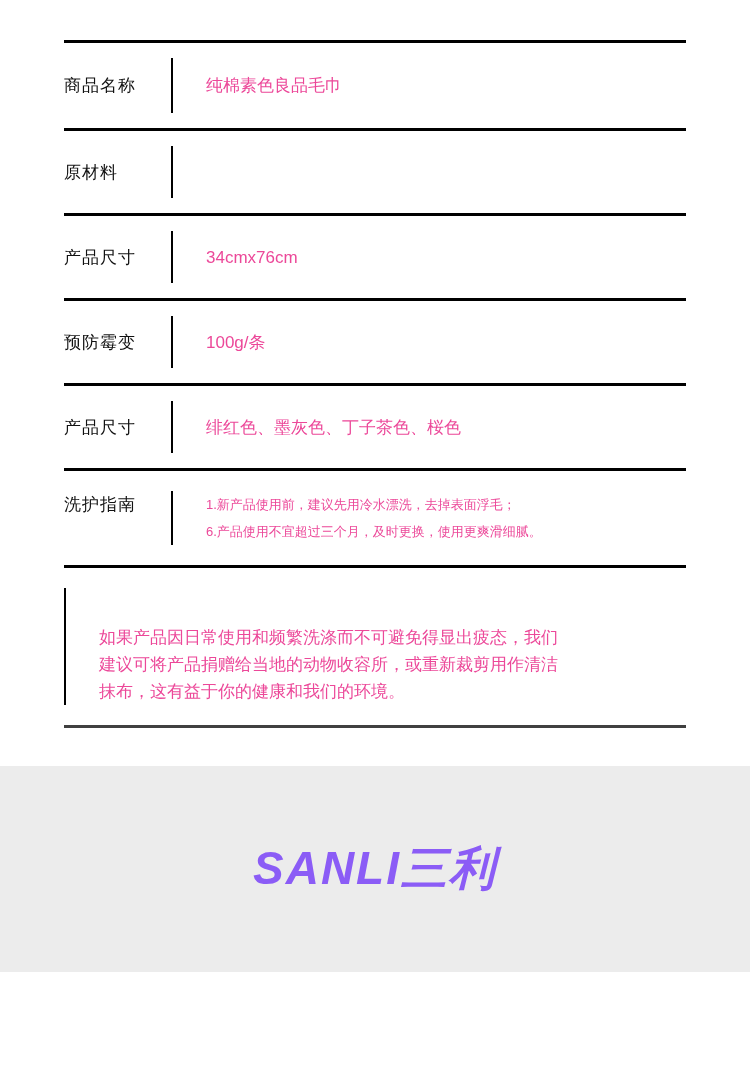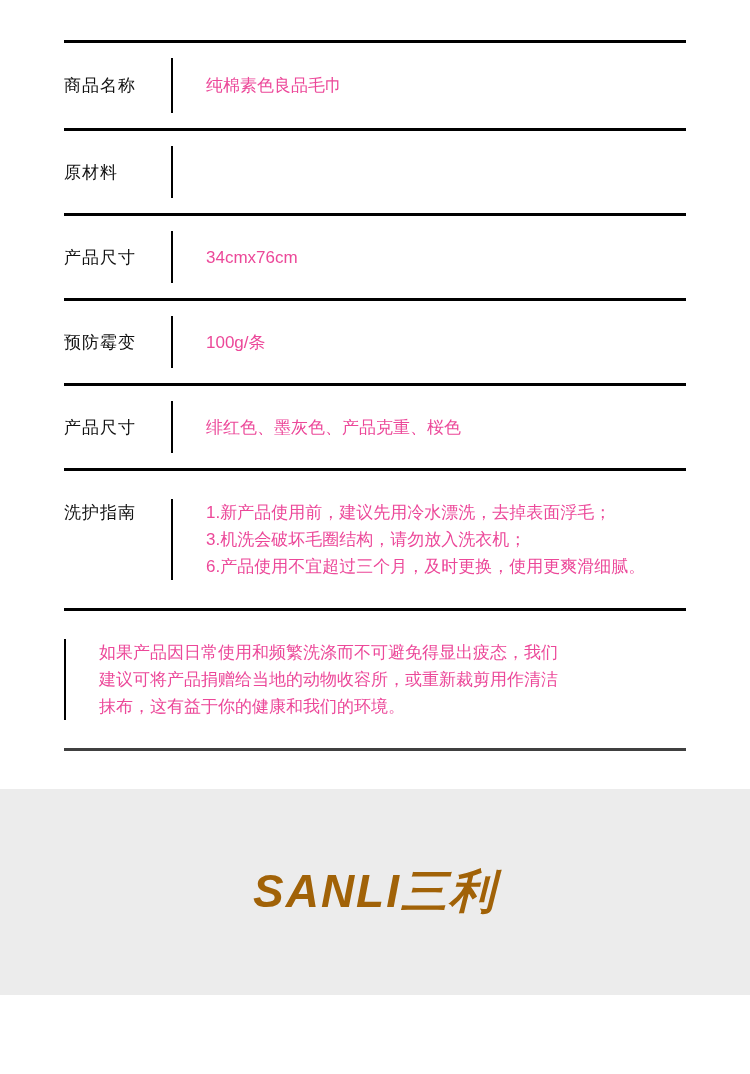"绯红色、墨灰色、产品克重、桜色" div.spec-value { text: 产品克重 -> 丁子茶色 }
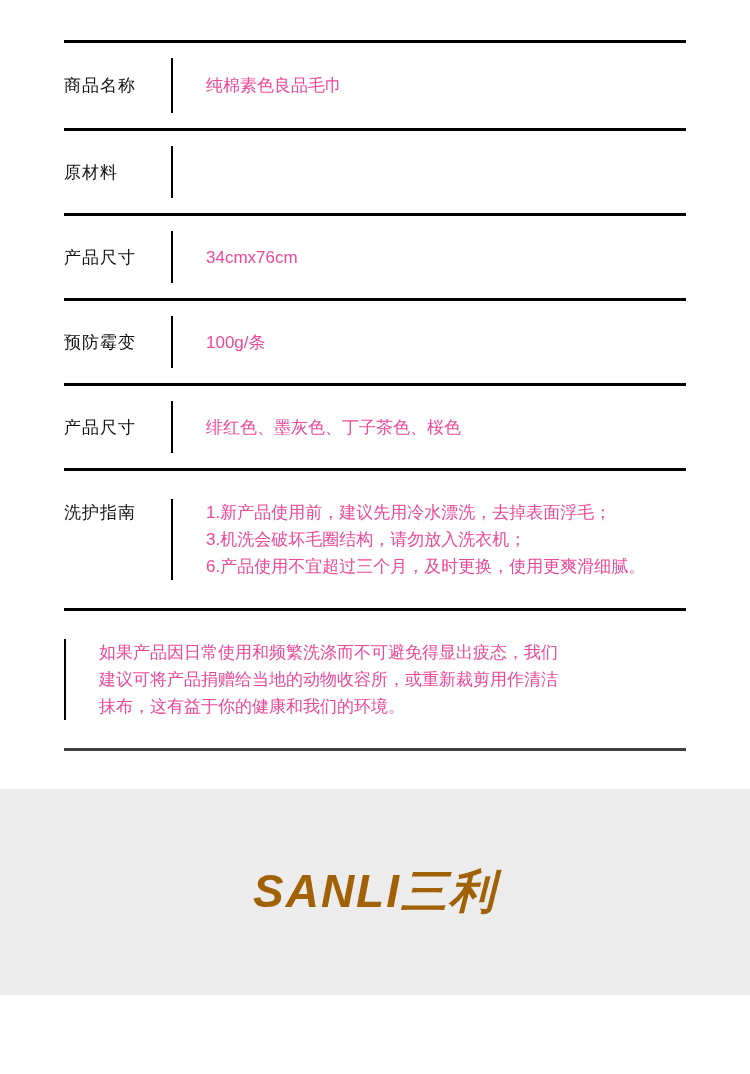"洗护指南" .spec-row.multi { padding: 28px 0 -> 20px 0 }
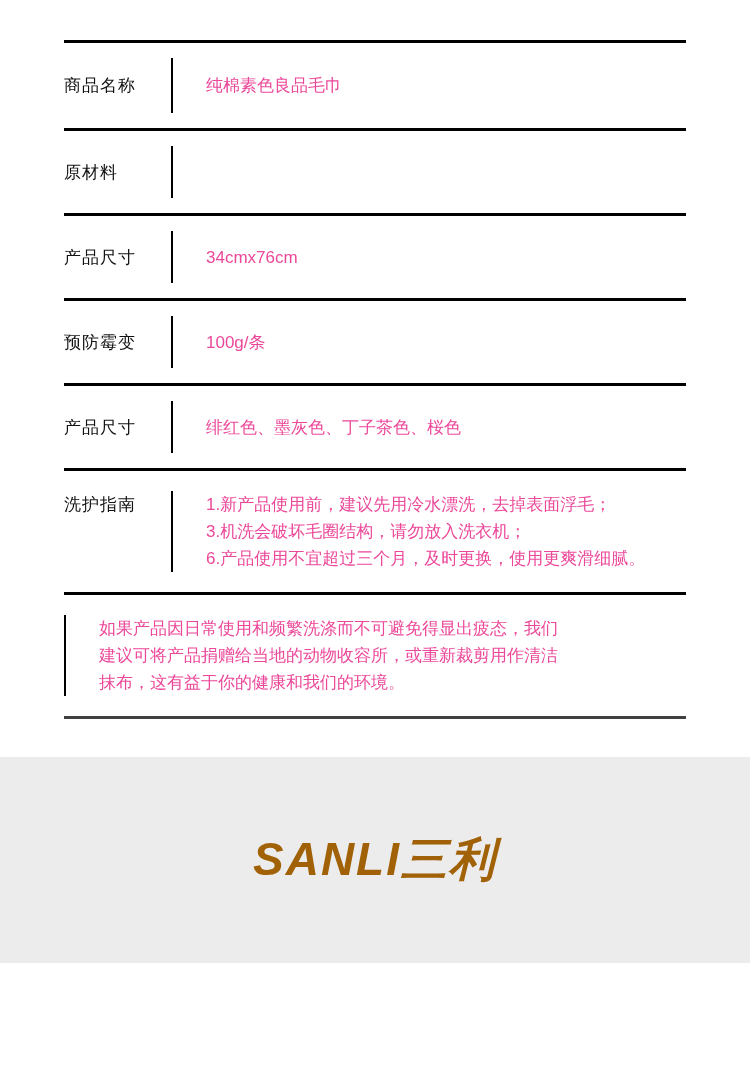"1.新产品使用前，建议先用冷水漂洗，去掉表面浮毛；" .care-line { font-size: 17px -> 13px }
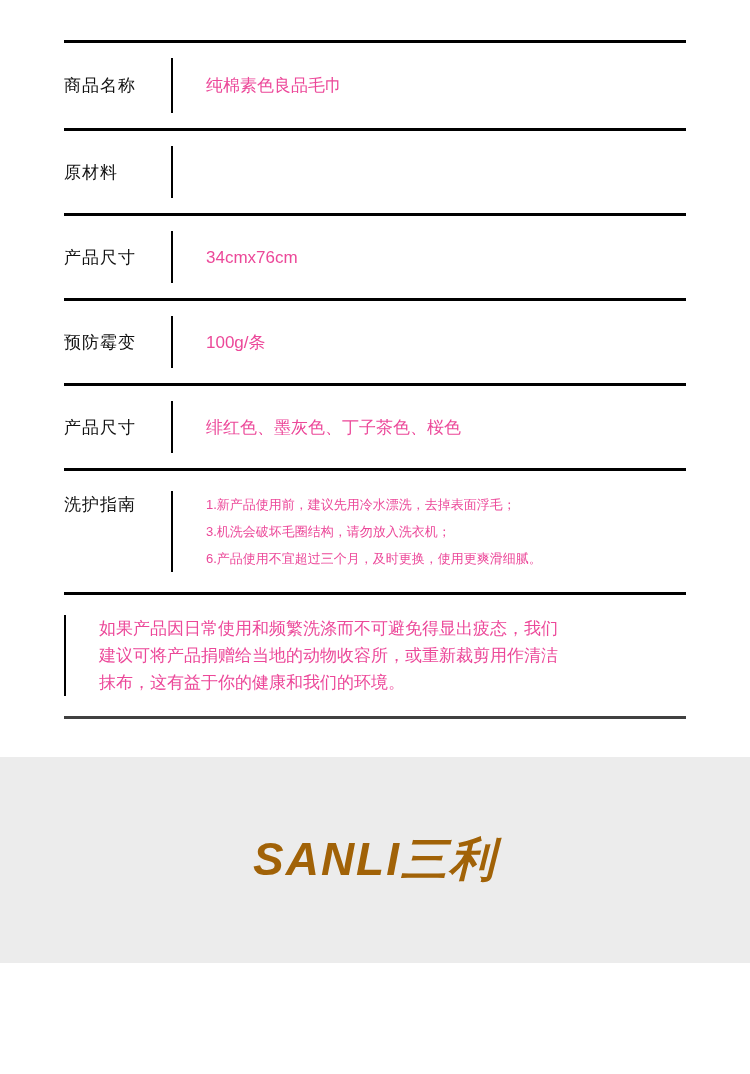"3.机洗会破坏毛圈结构，请勿放入洗衣机；" div.care-line { html: <div>3.机洗会破坏毛圈结构，请勿放入洗衣机；</div> -> none }
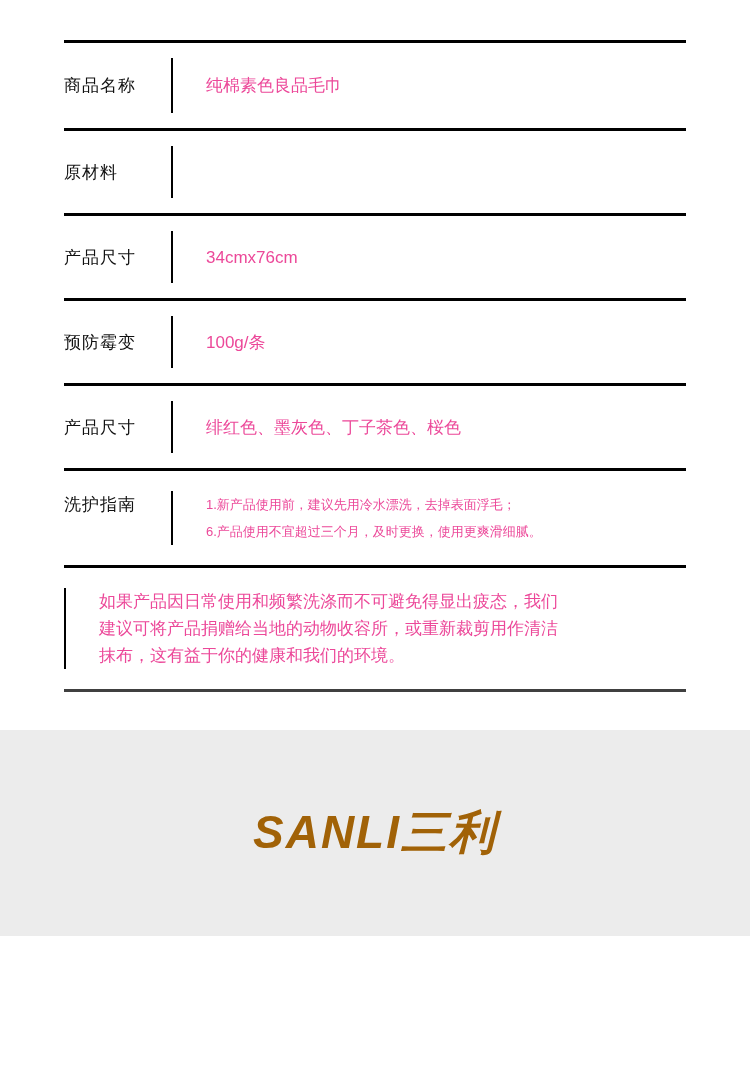"如果产品因日常使用和频繁洗涤而不可避免得显出疲态，我们建议可将产品捐赠给当地的动" .tip-paragraph { margin-top: none -> 36px }
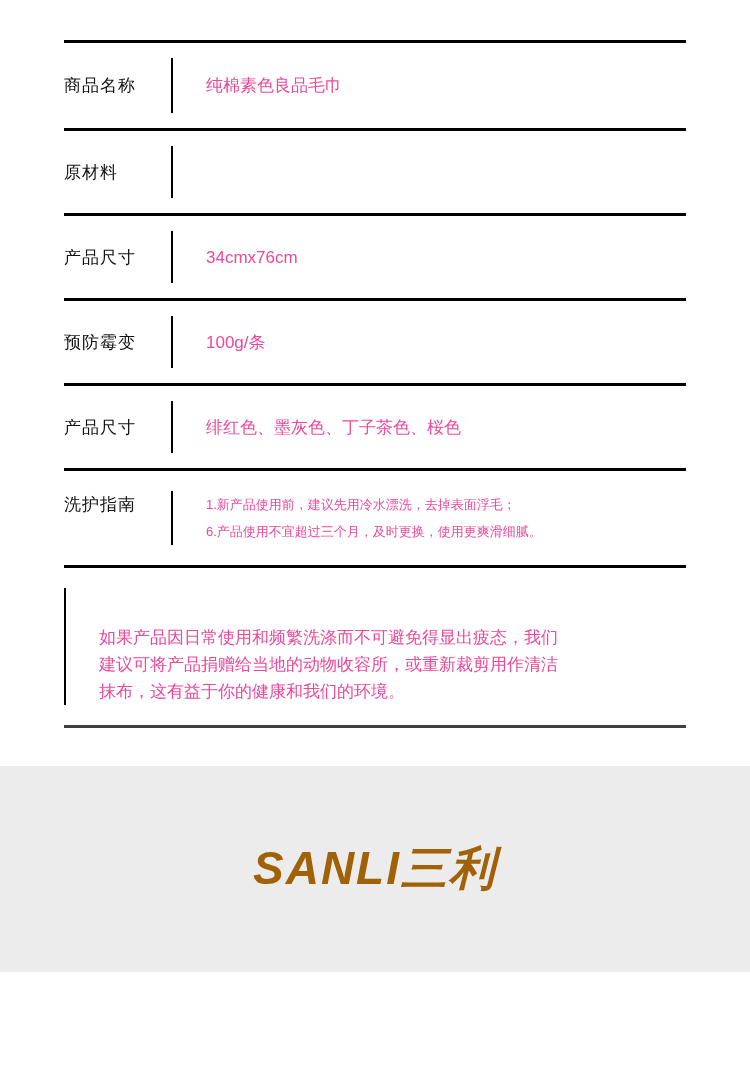"SANLI三利" .brand-logo { color: #a16207 -> #8b5cf6 }
